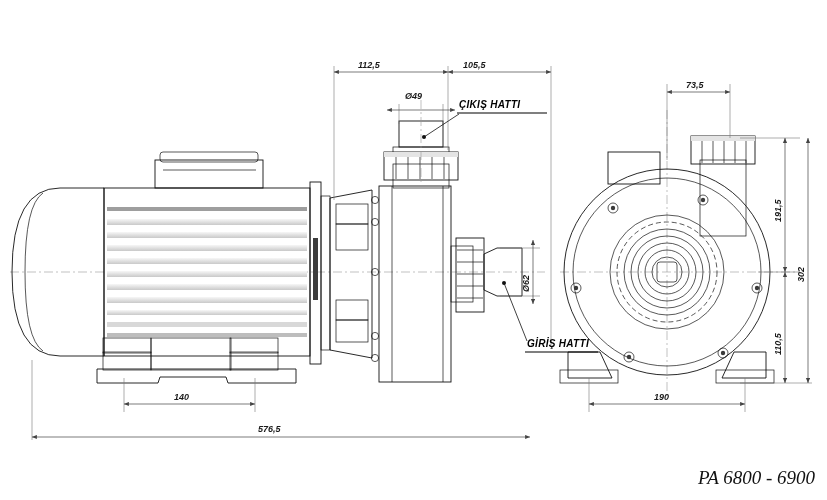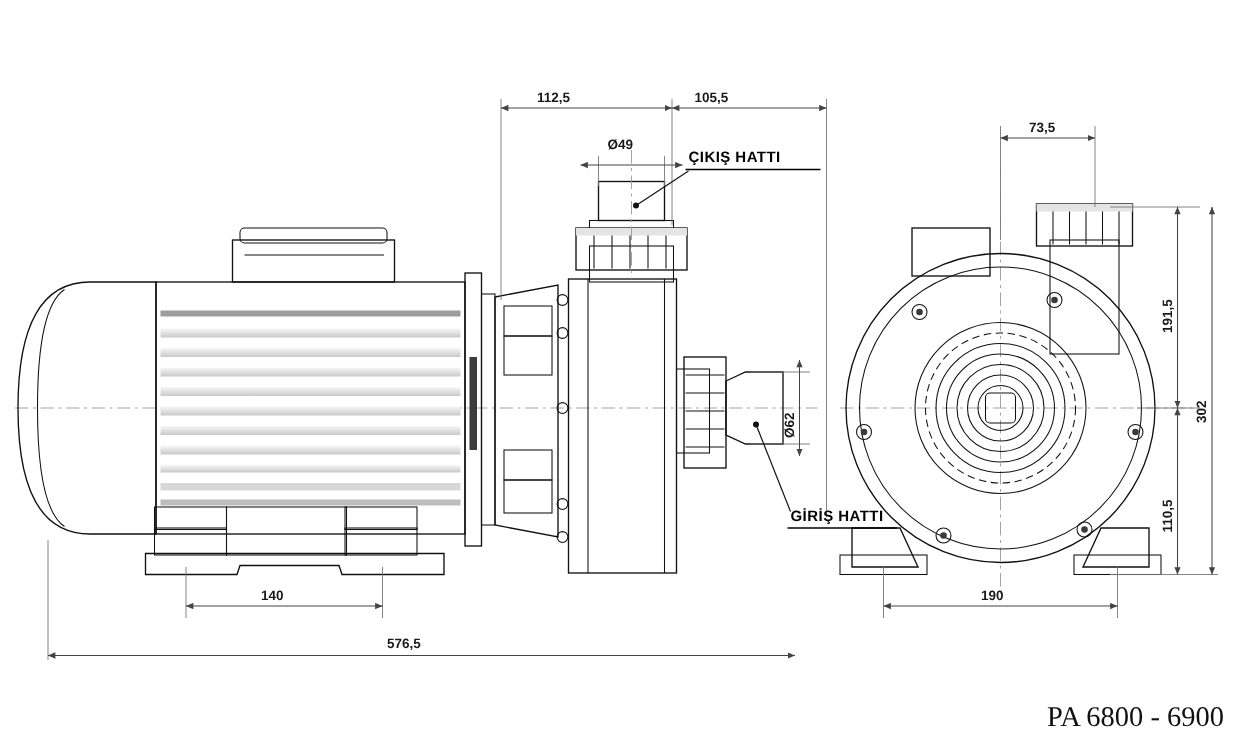"112,5" #stage { font-style: none -> italic }
